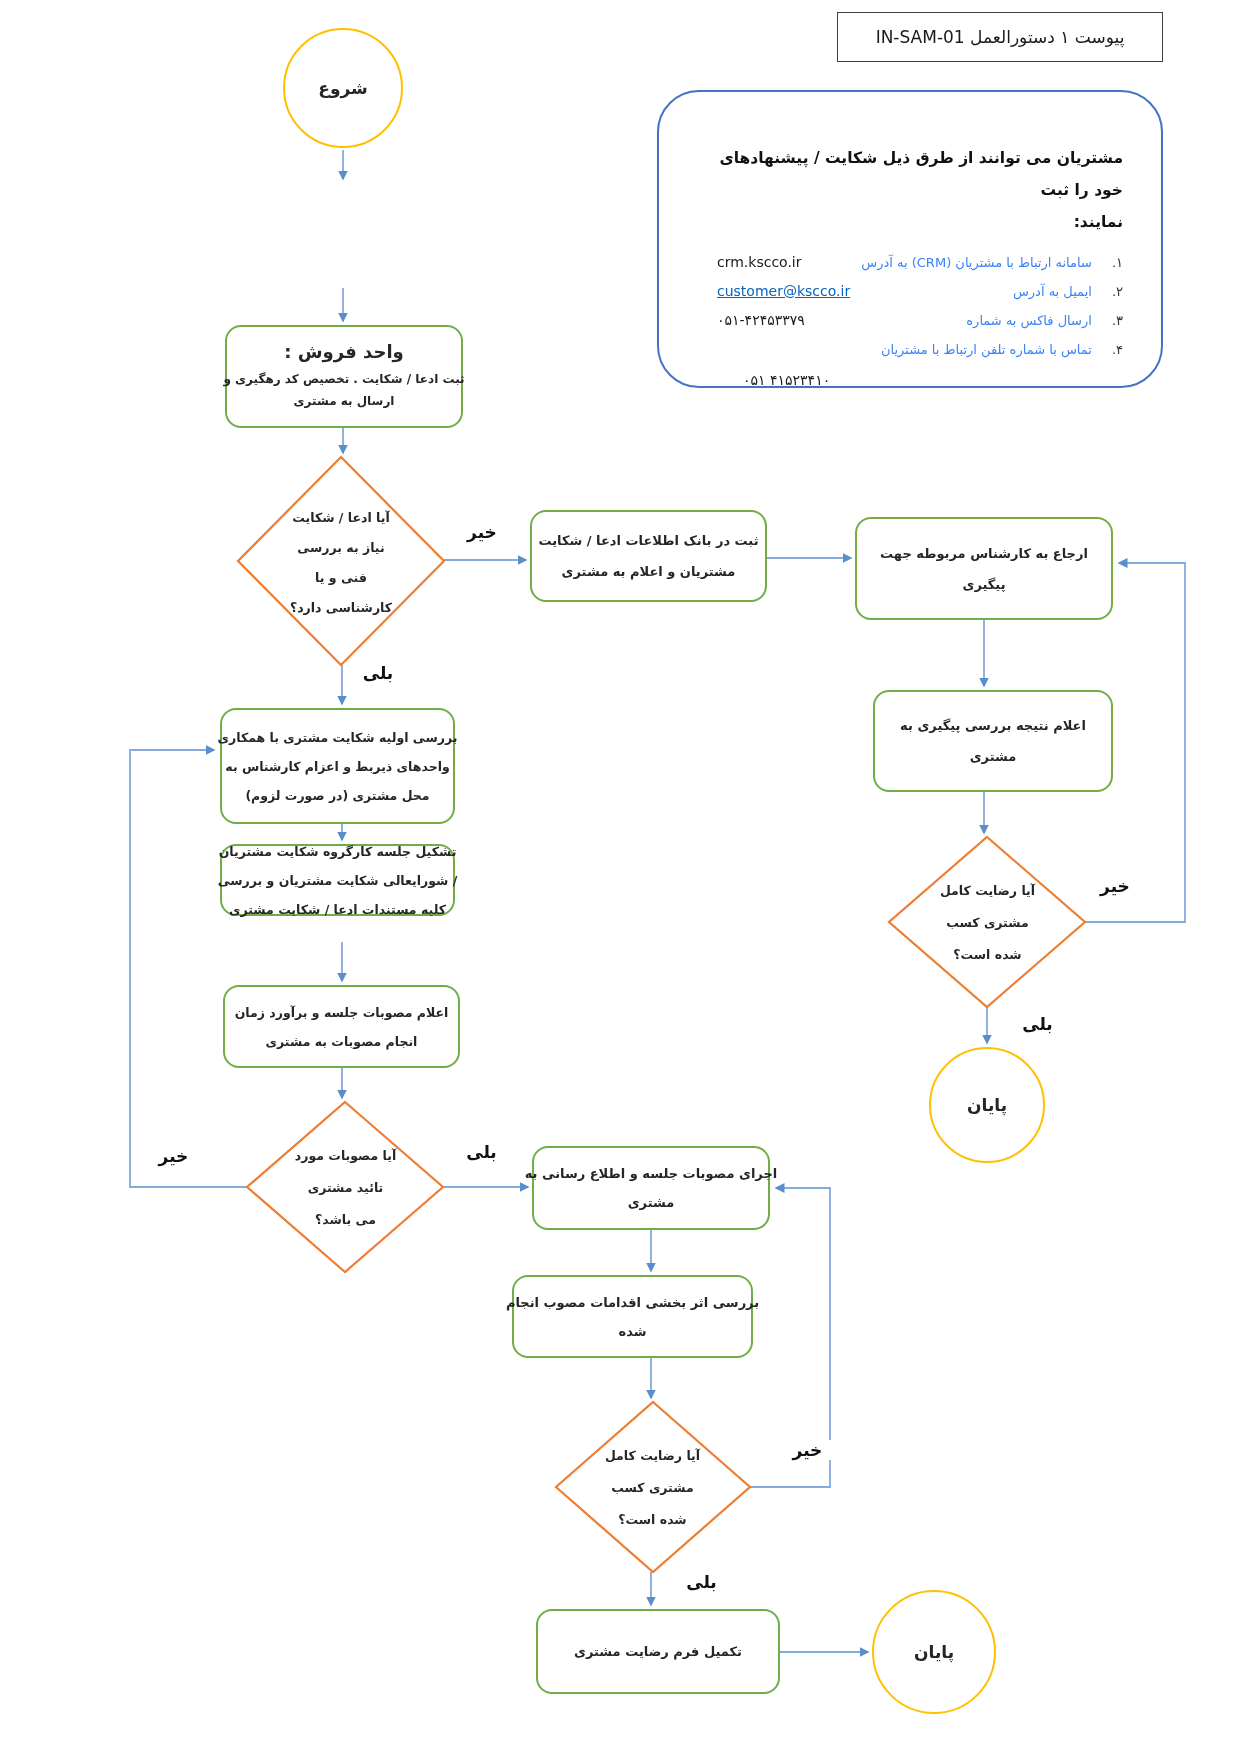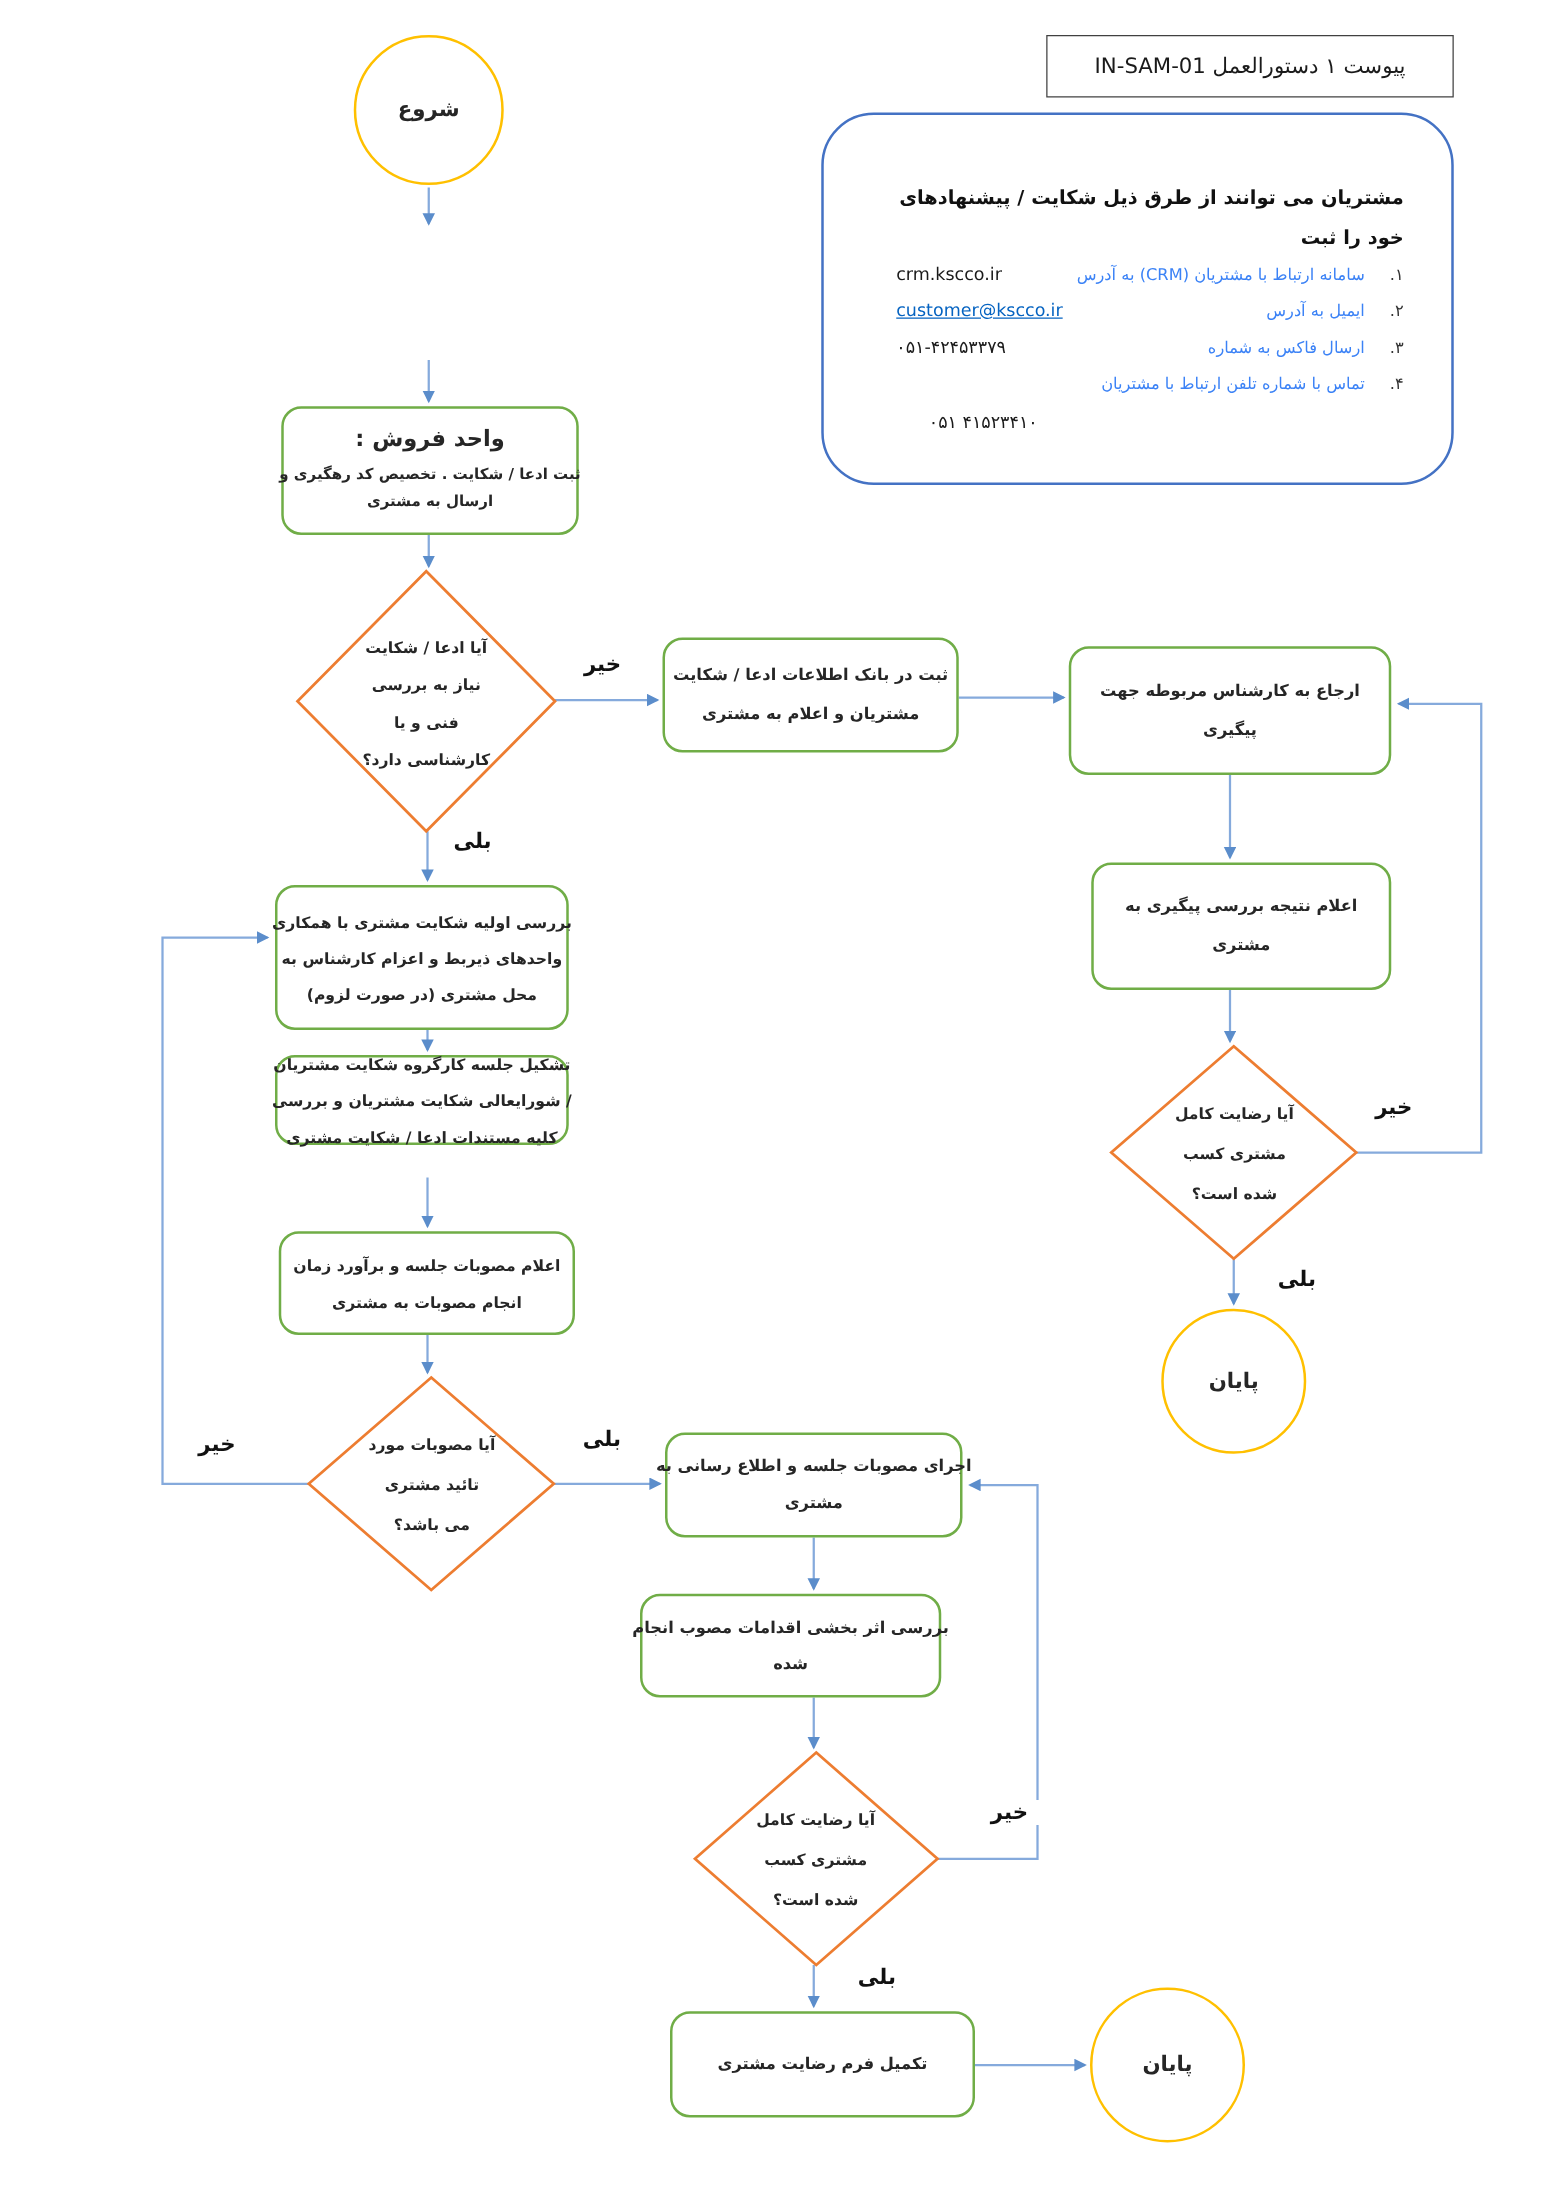"پیوست ۱ دستورالعمل IN-SAM-01" .hdr { margin-top: 16px -> none }
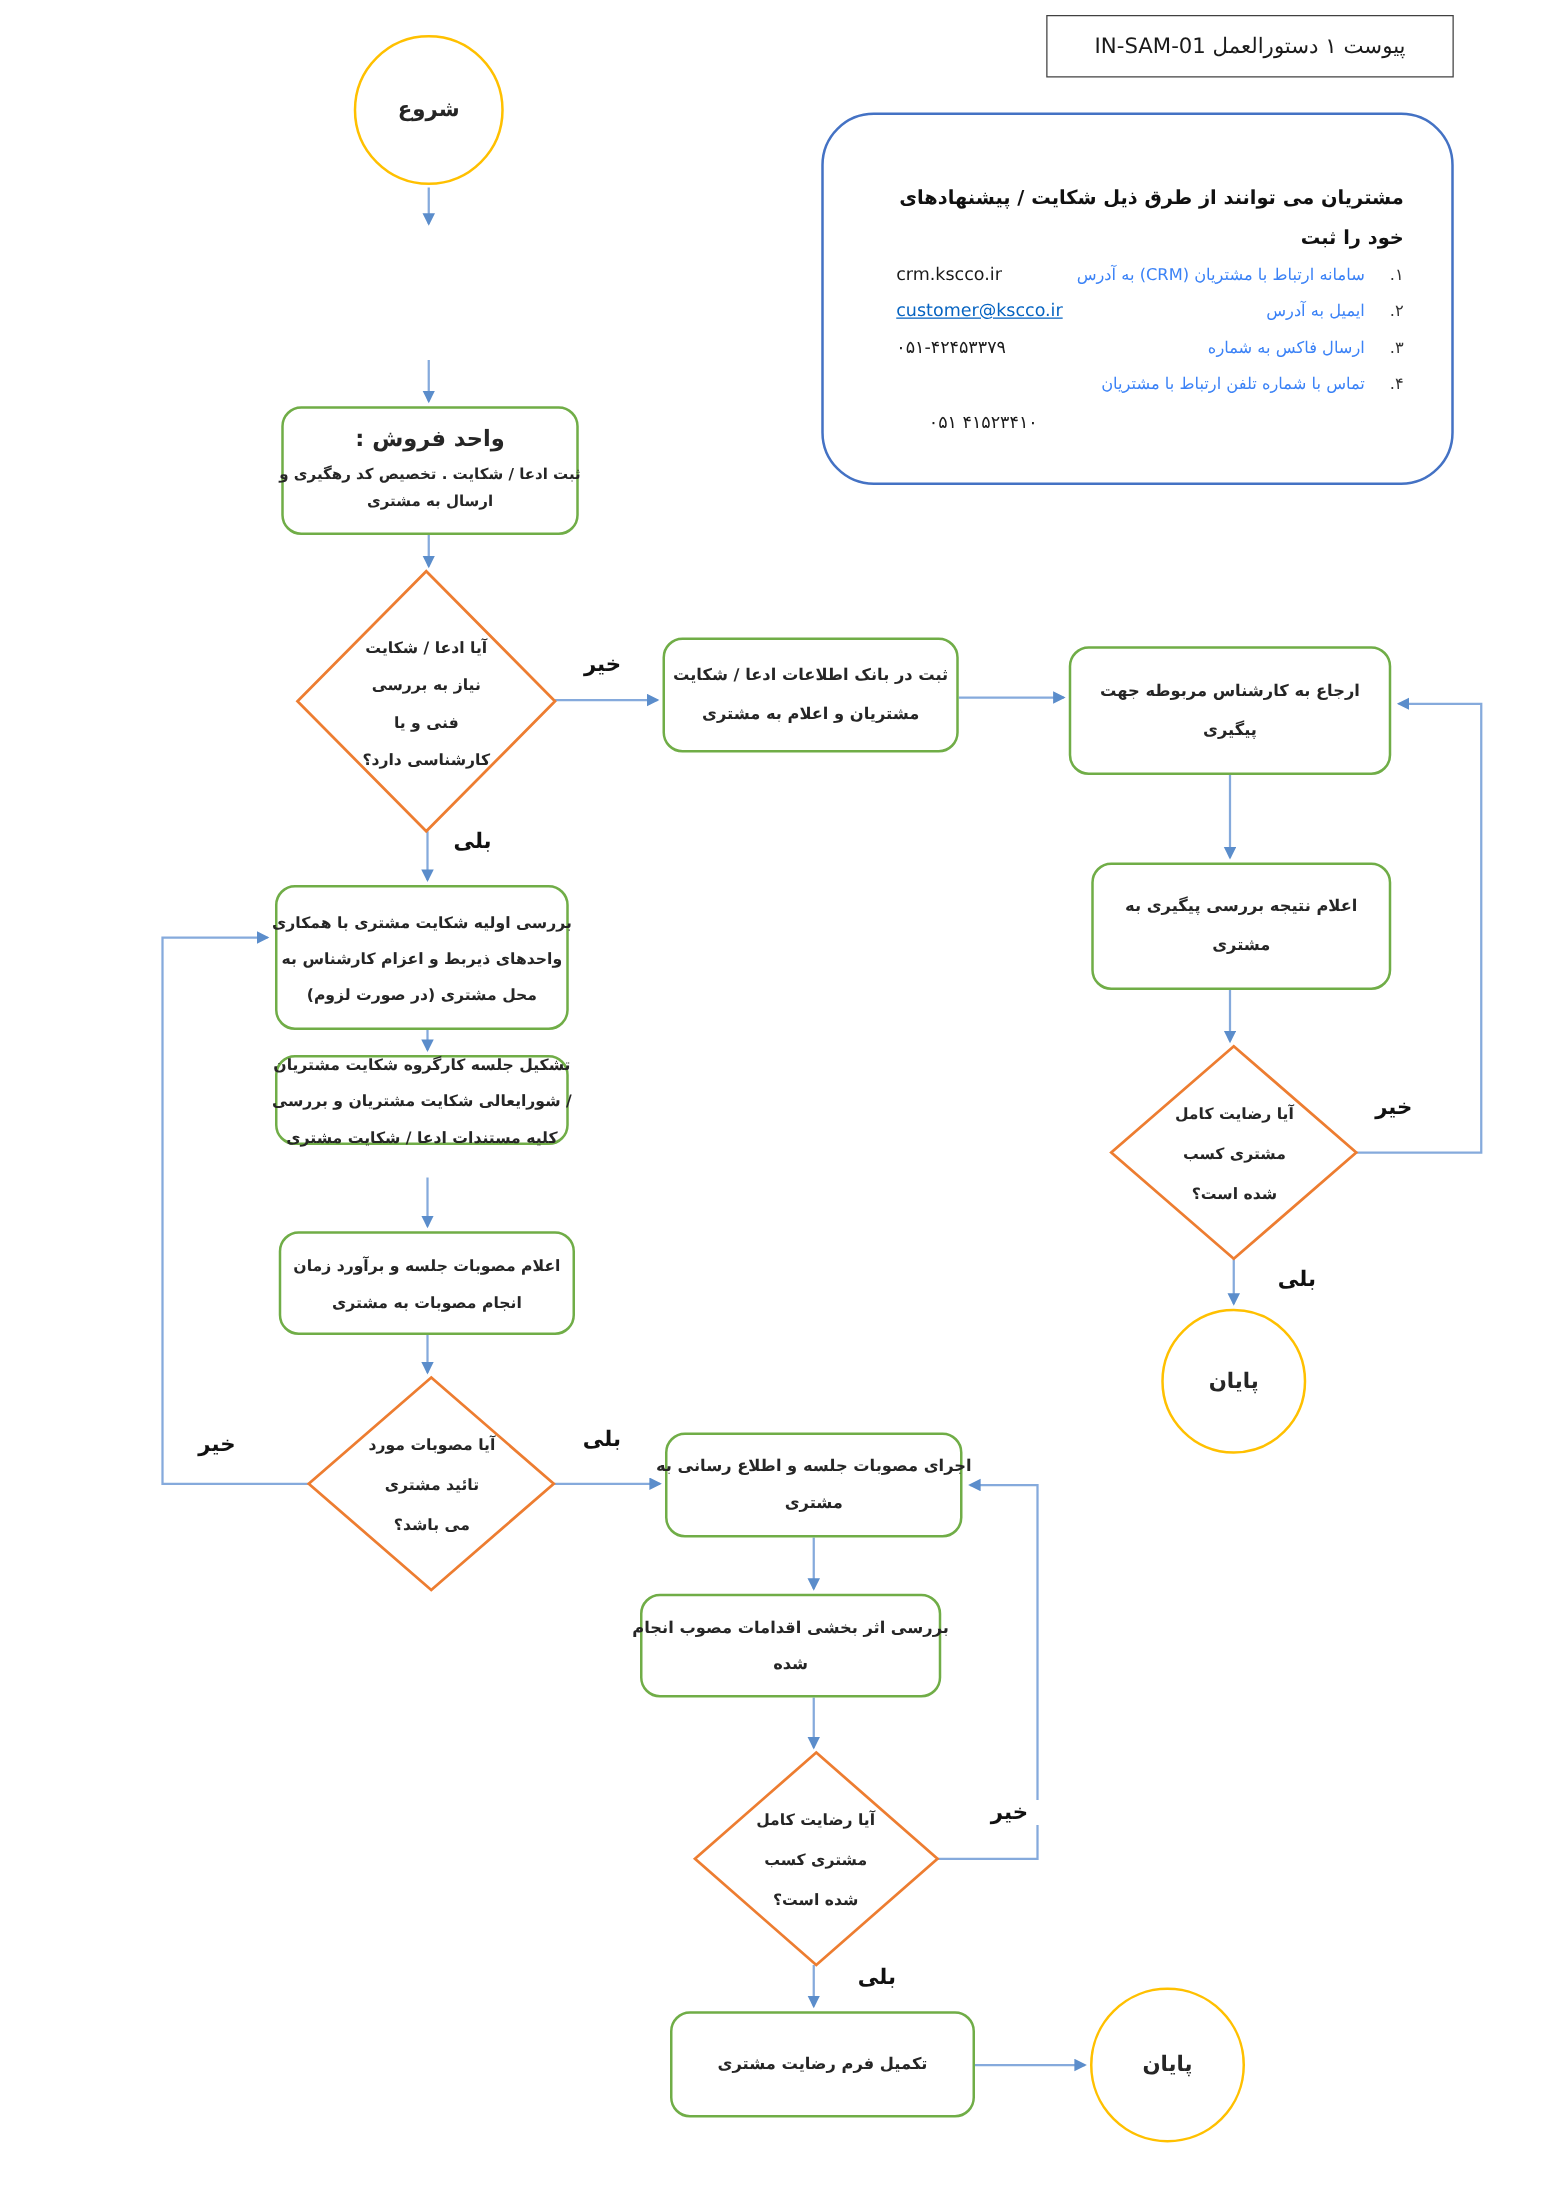"نمایند:" div.info-title { html: none -> <div>نمایند:</div> }
